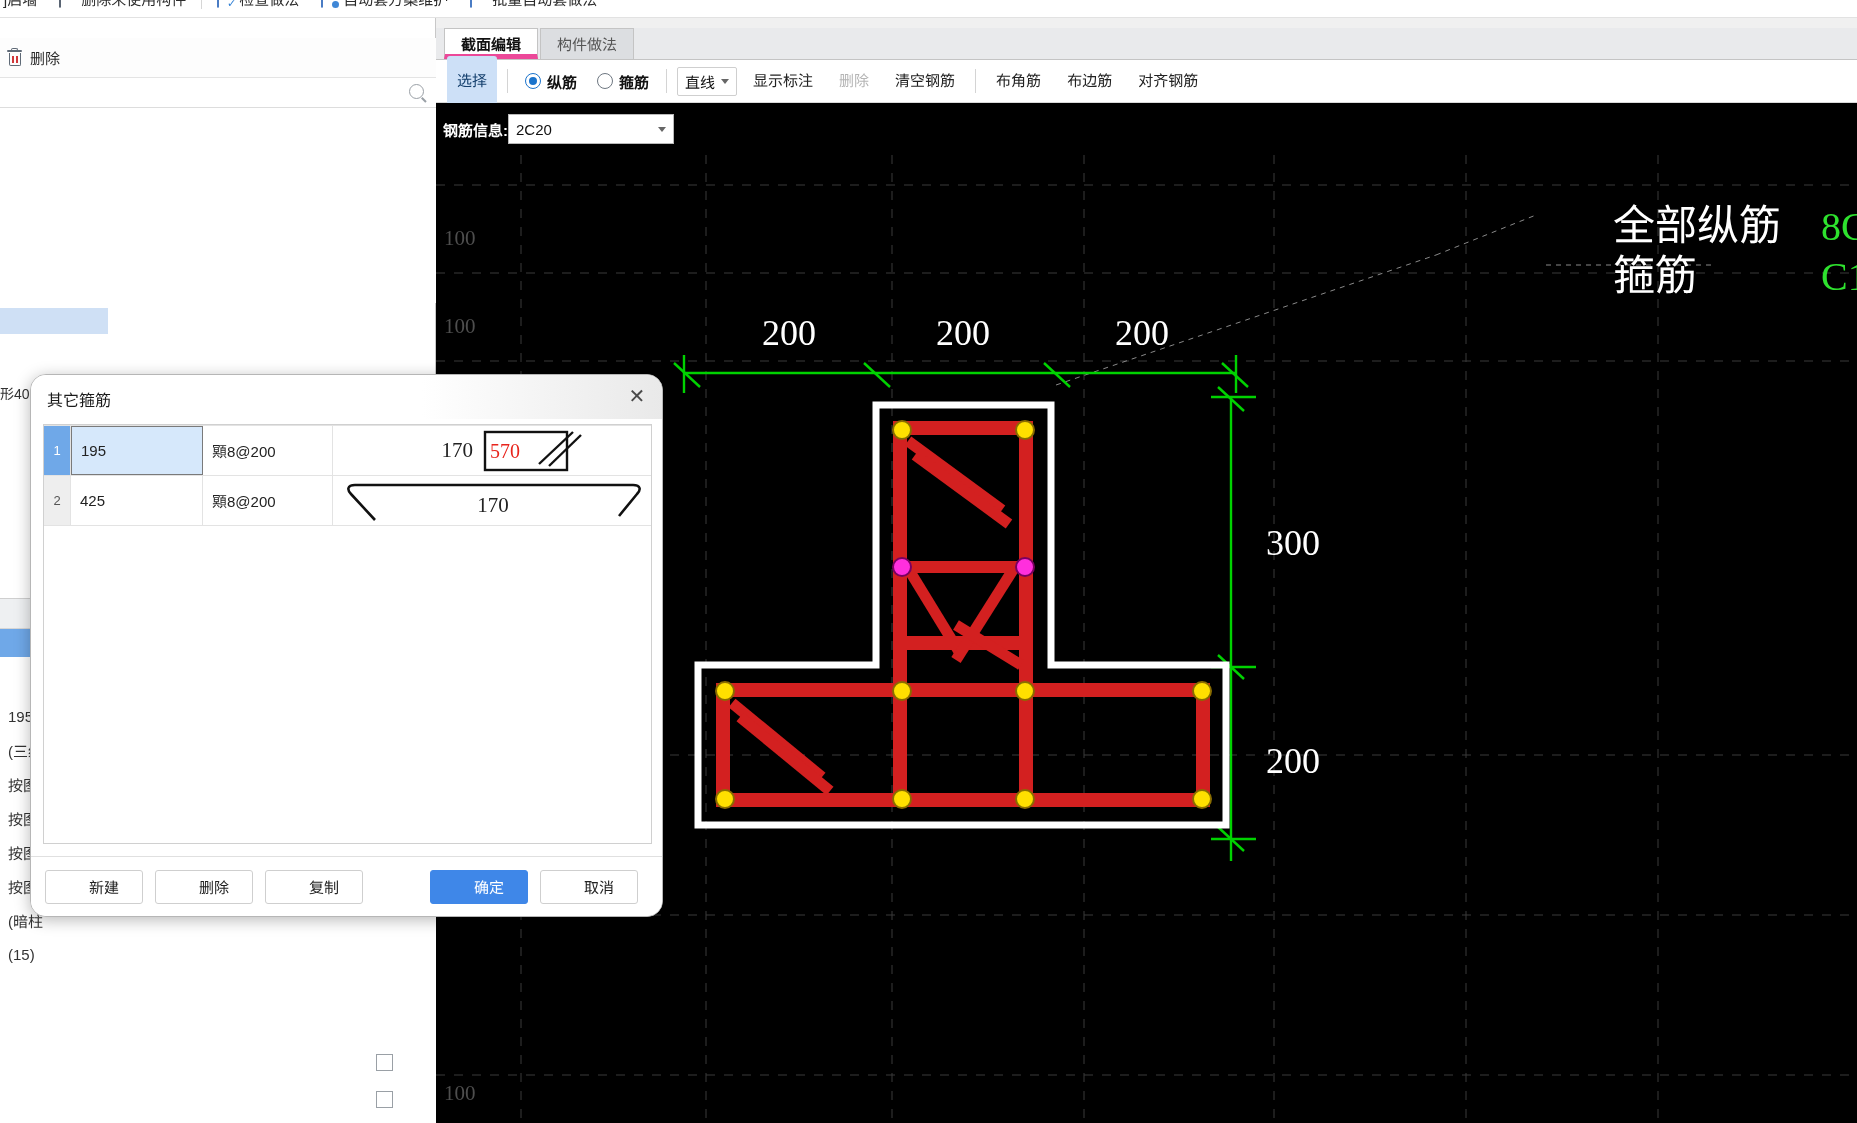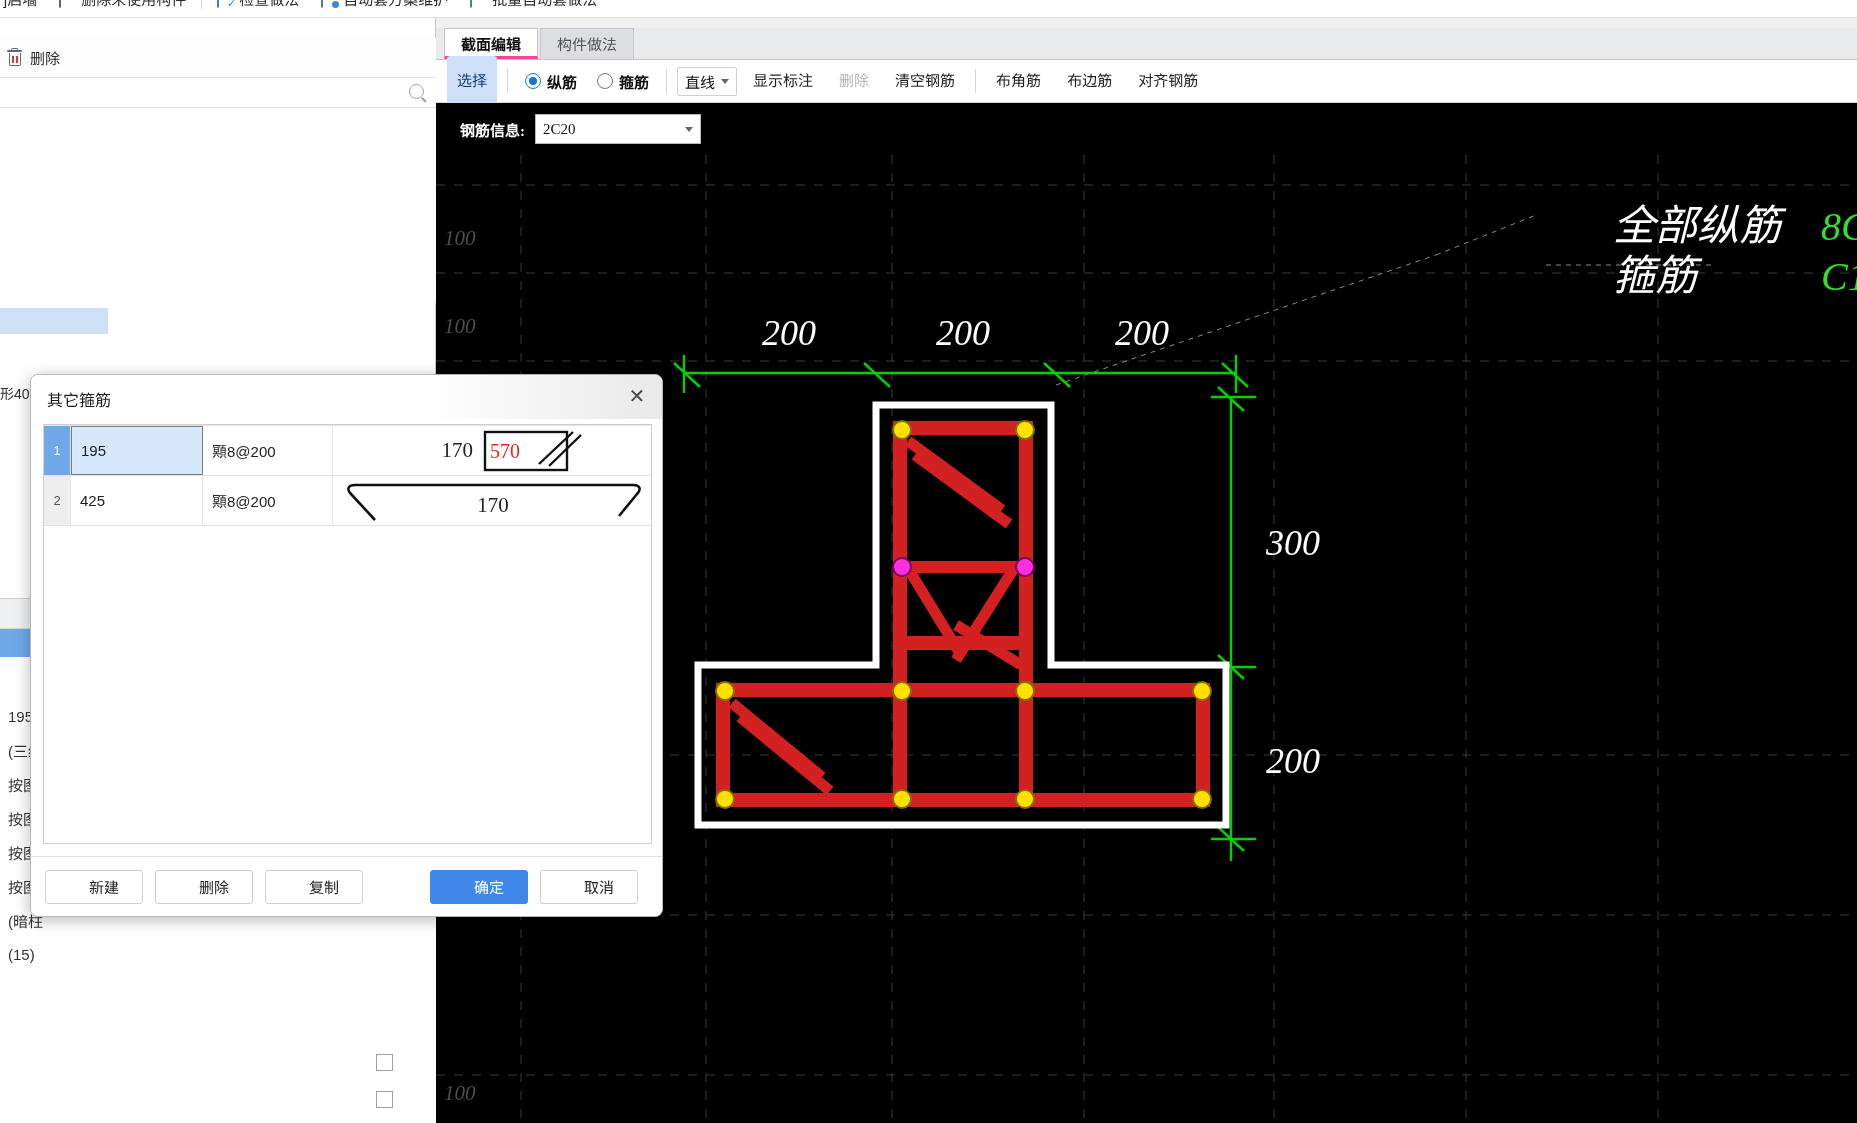"截面编辑" .tab.active { border-bottom: 3px solid #ec4899 -> 5px solid #ec4899 }
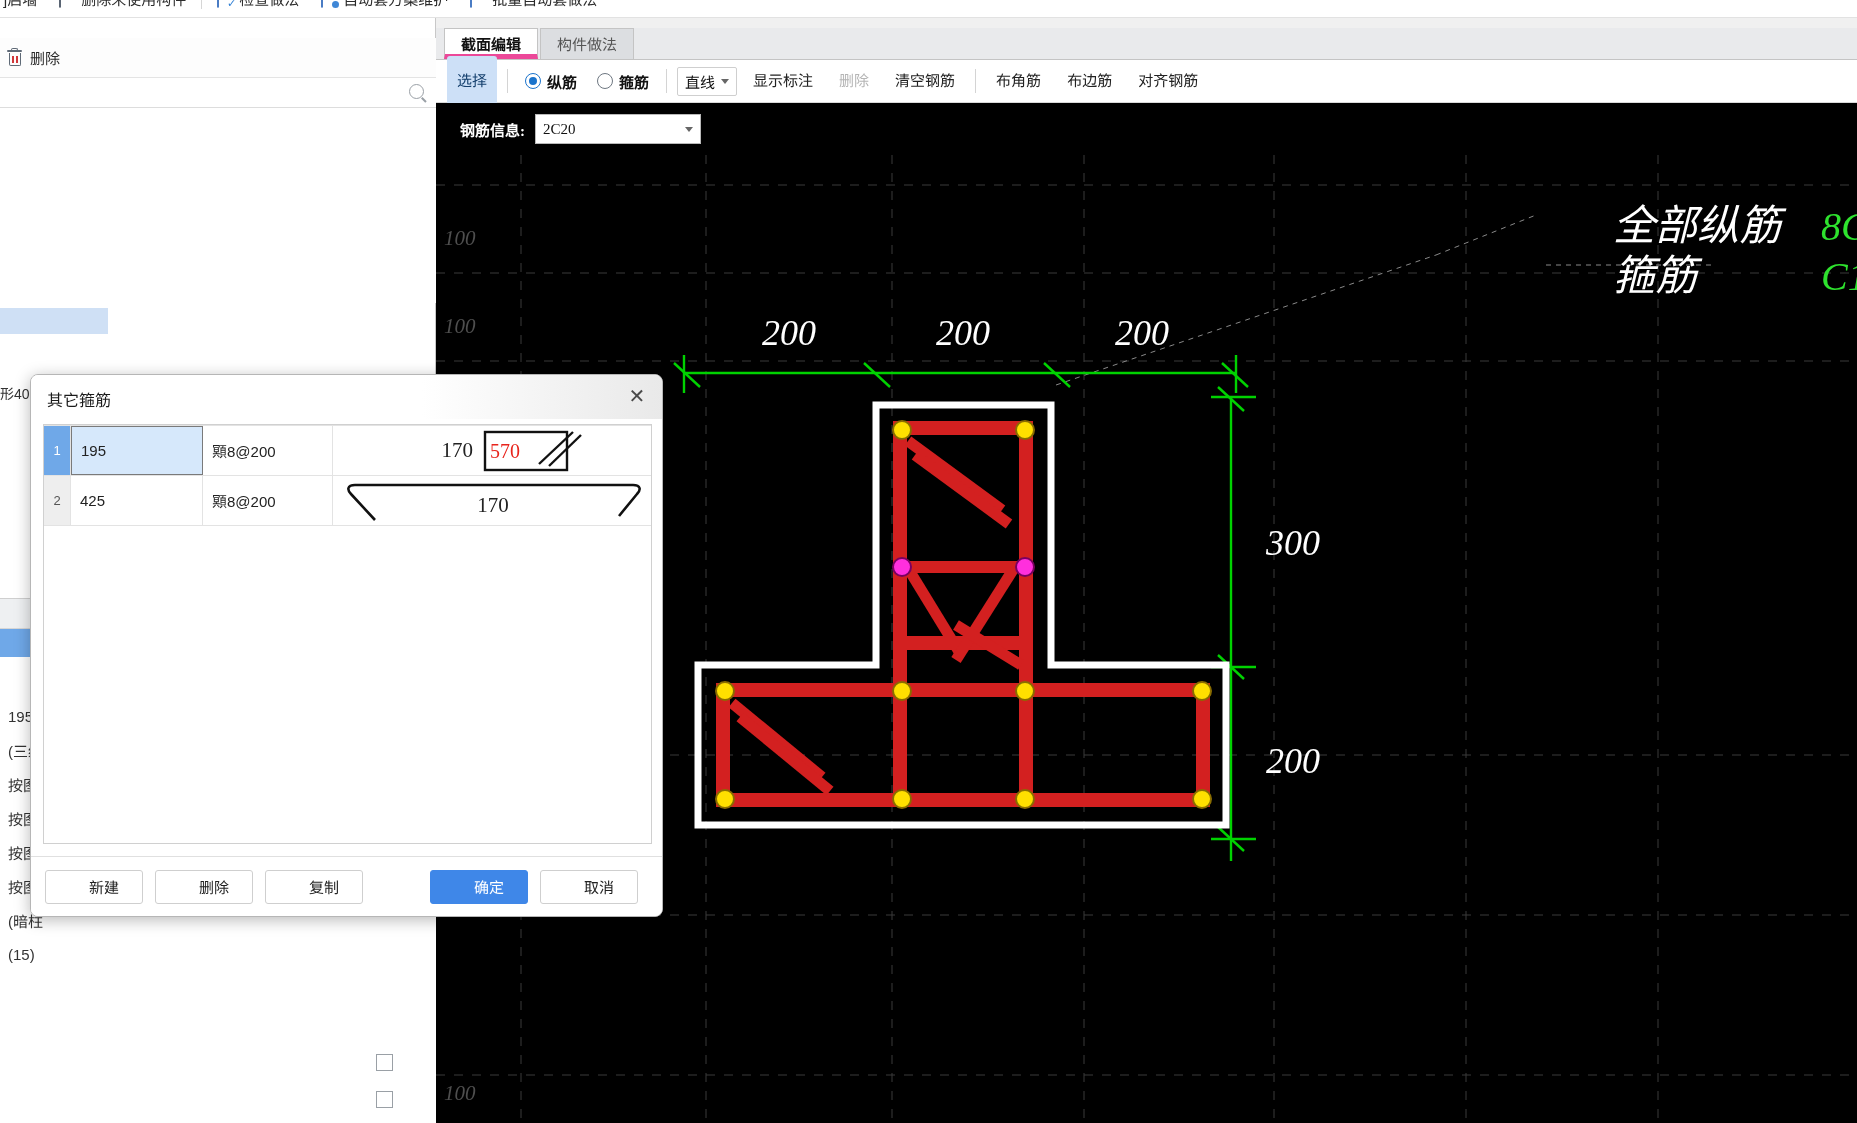"钢筋信息:" .rebar-row { font-family: Liberation Serif, serif -> none; gap: 10px -> none; padding-left: 24px -> 7px }
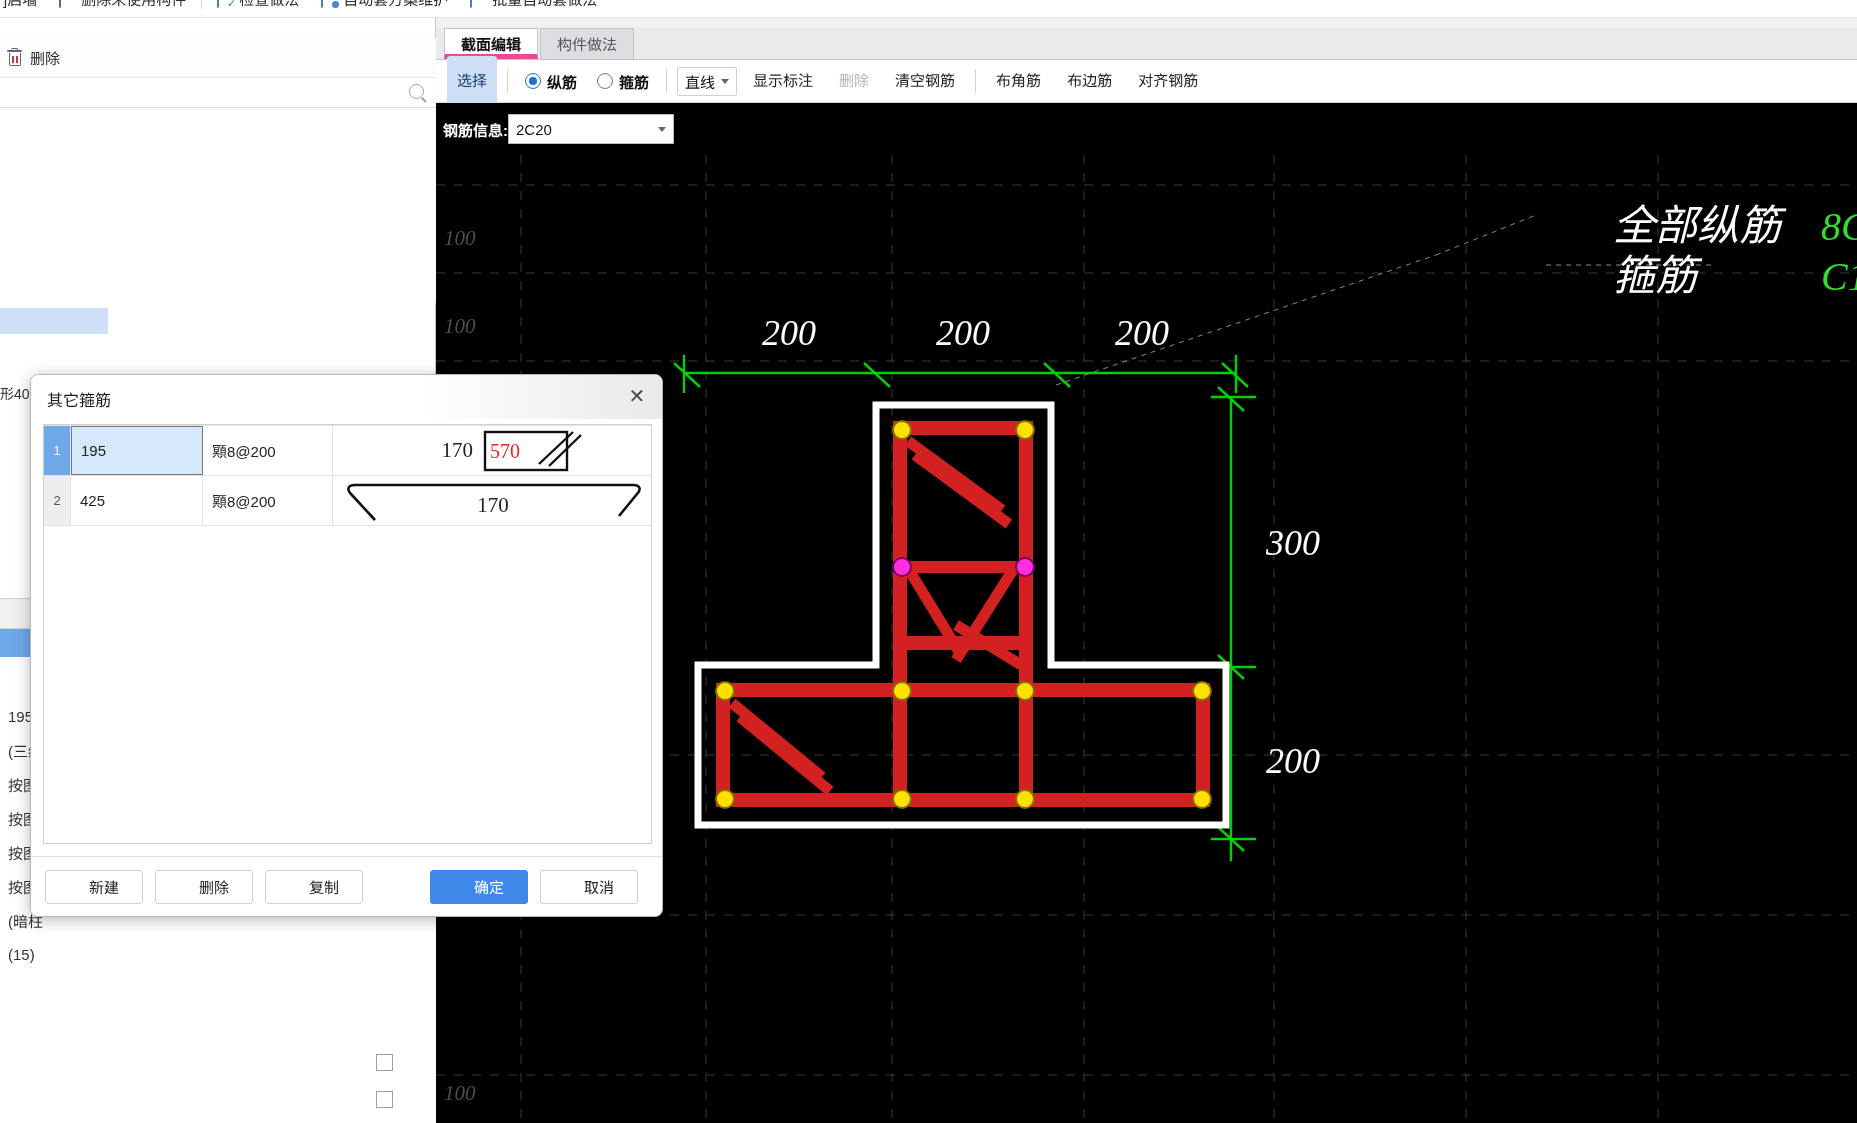"100" .canvas { font-style: italic -> none }
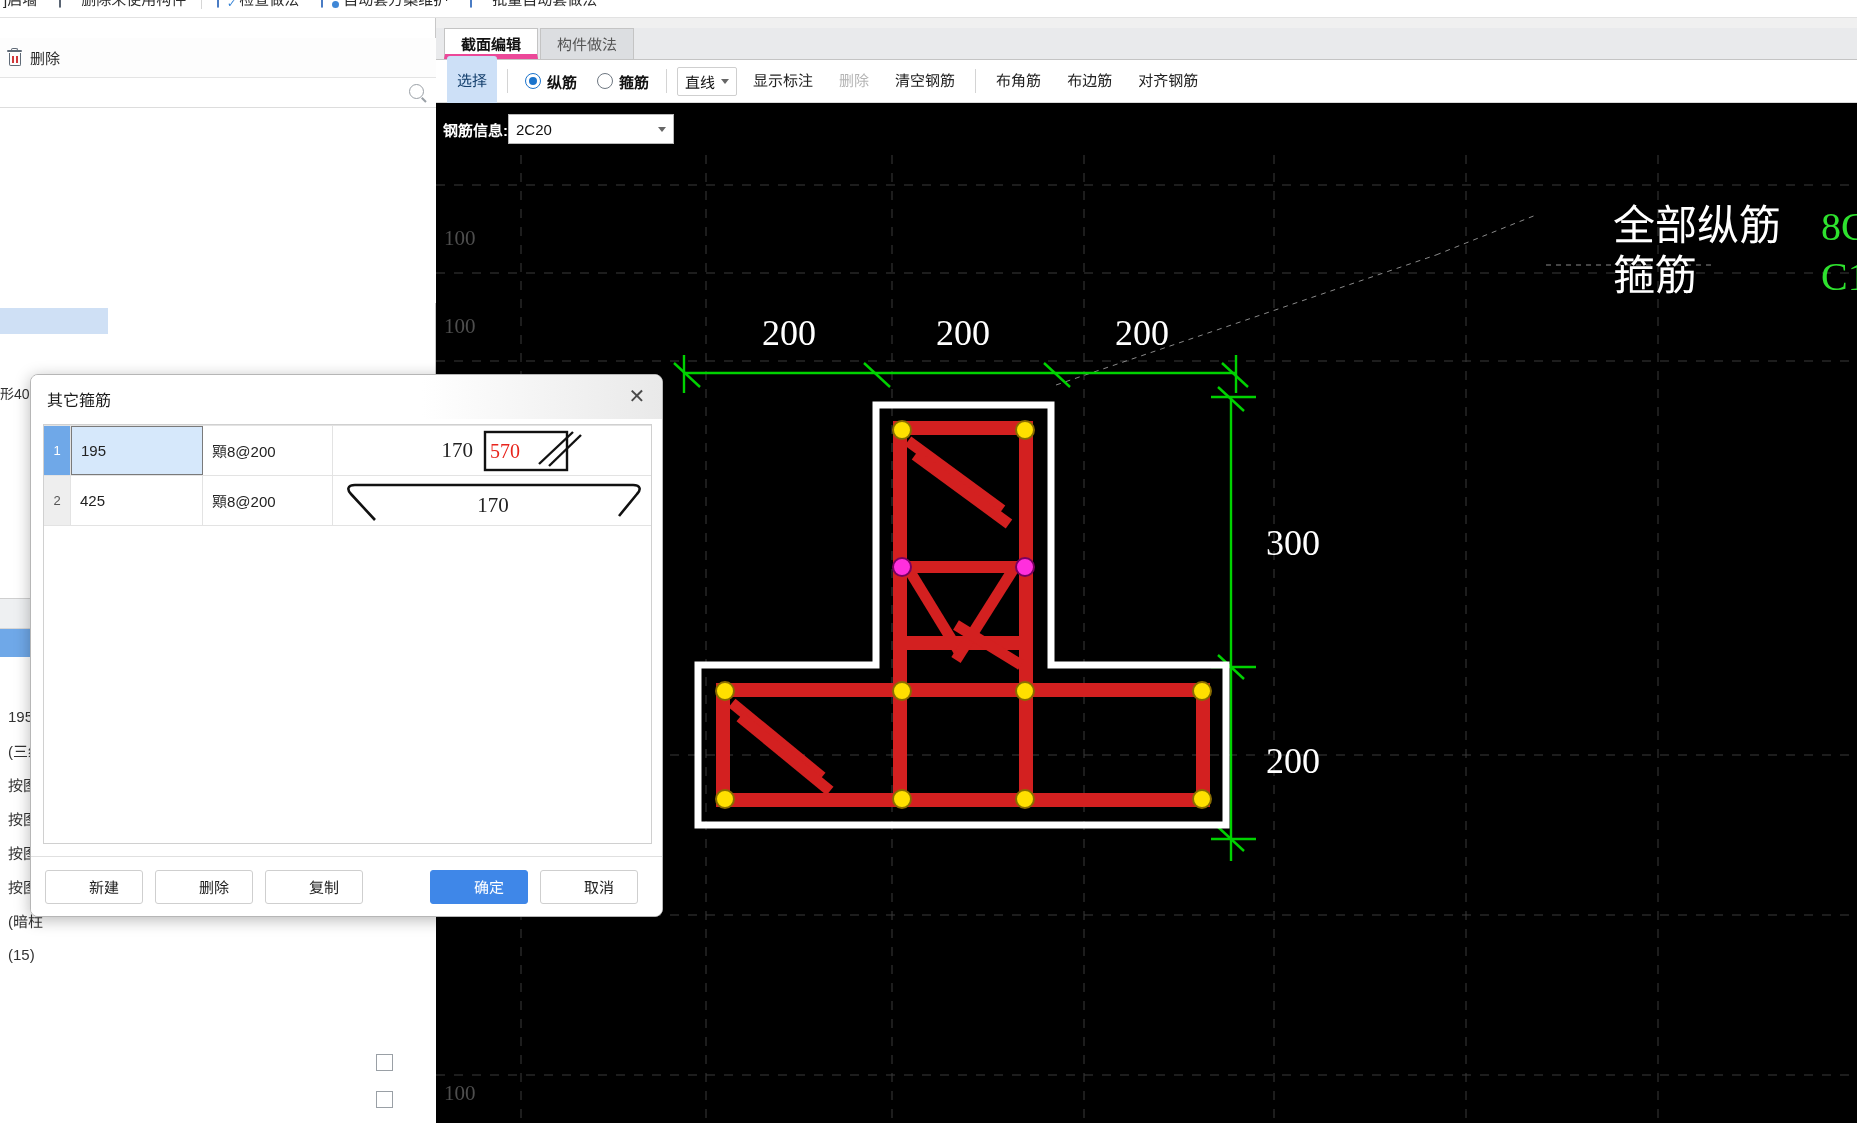"其它箍筋" .modal { border-radius: 8px -> 16px }
